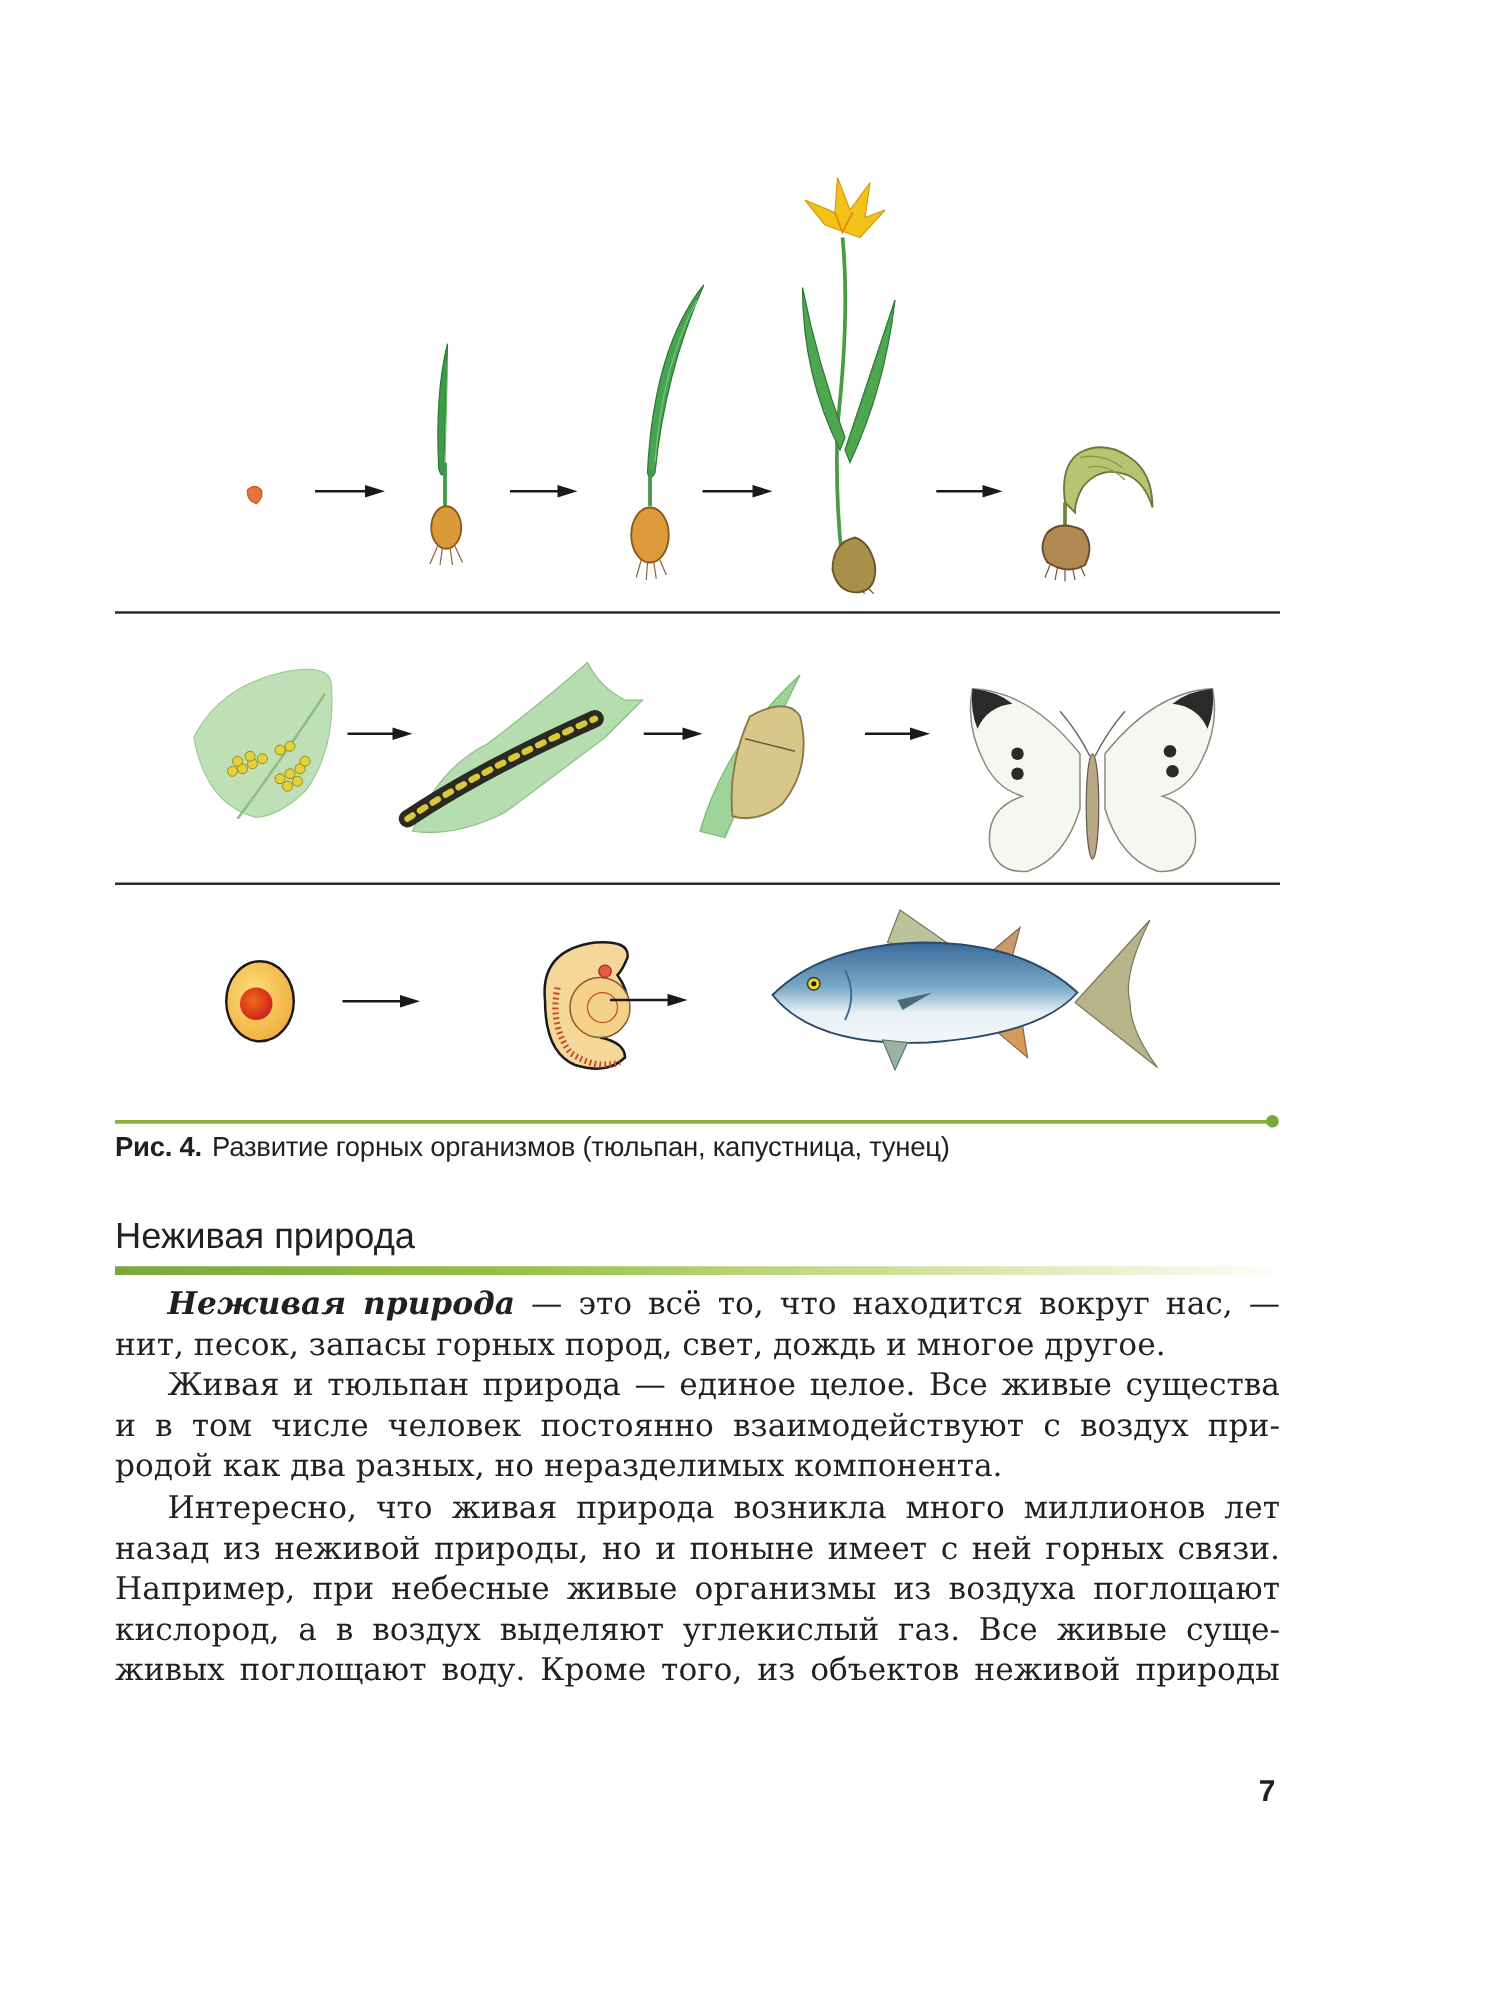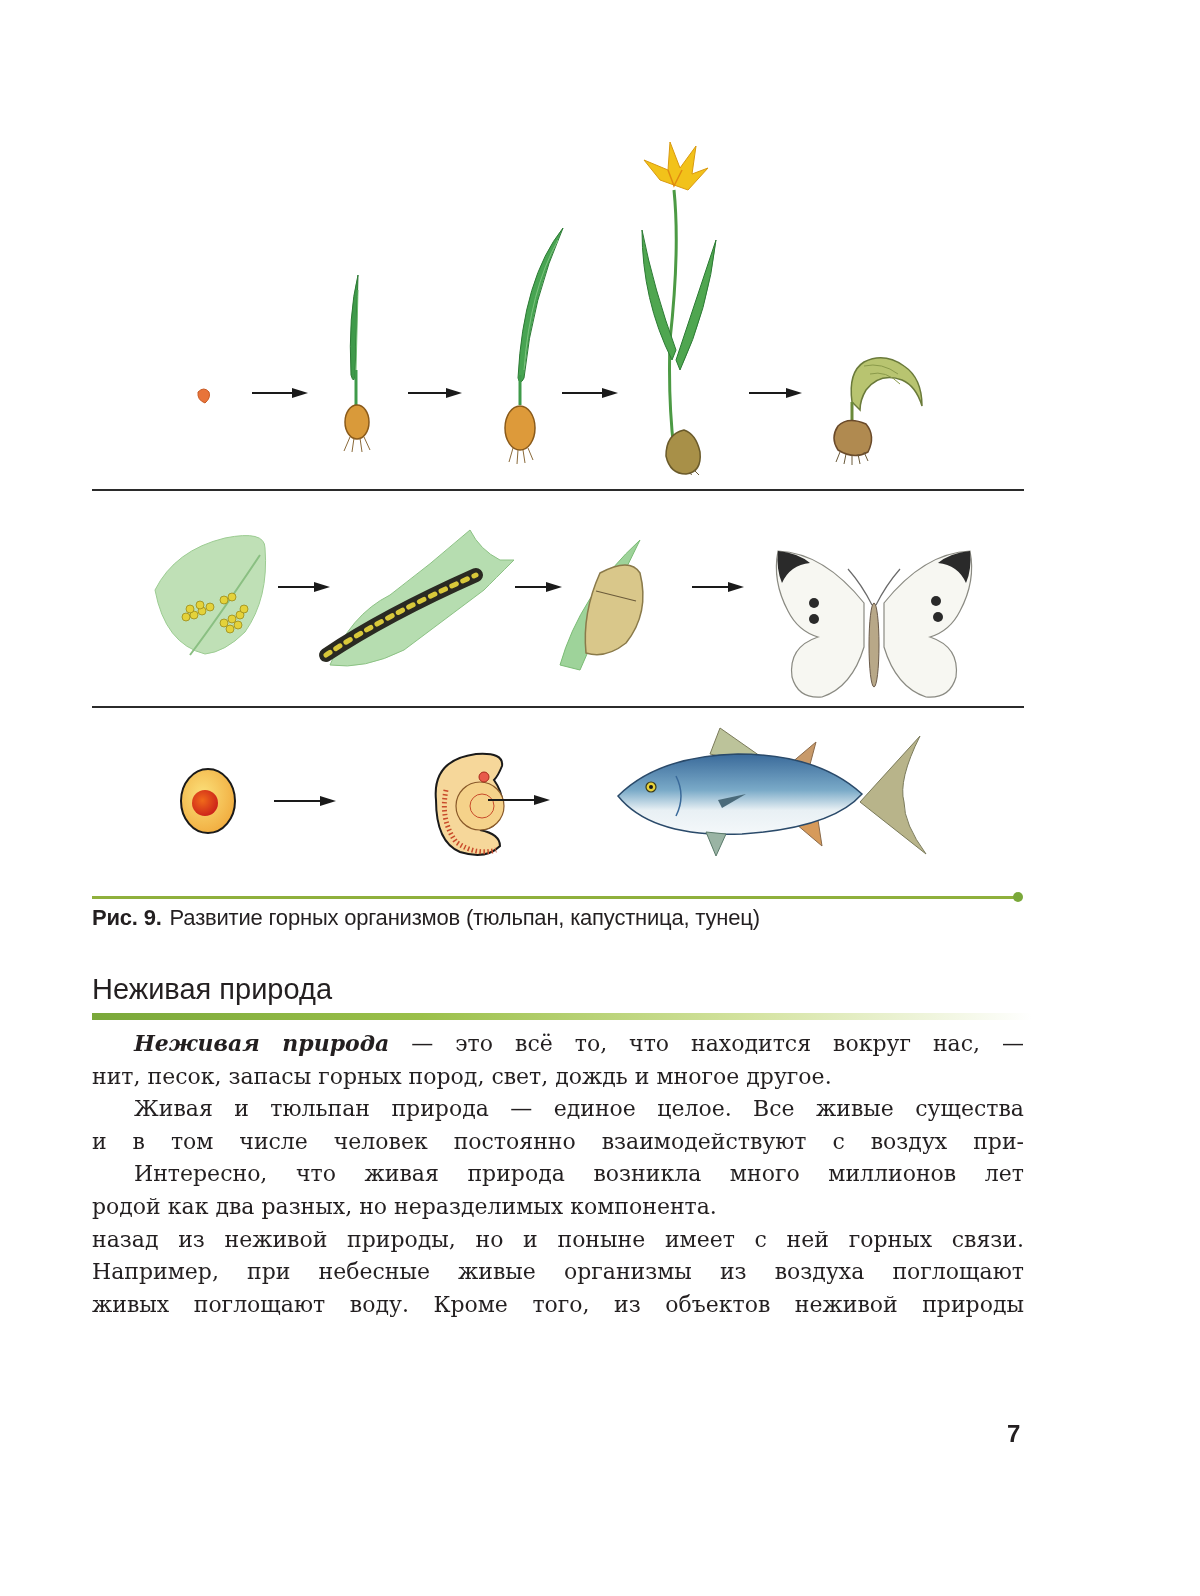"Рис. 9." span.fig-num { text: 9 -> 4 }
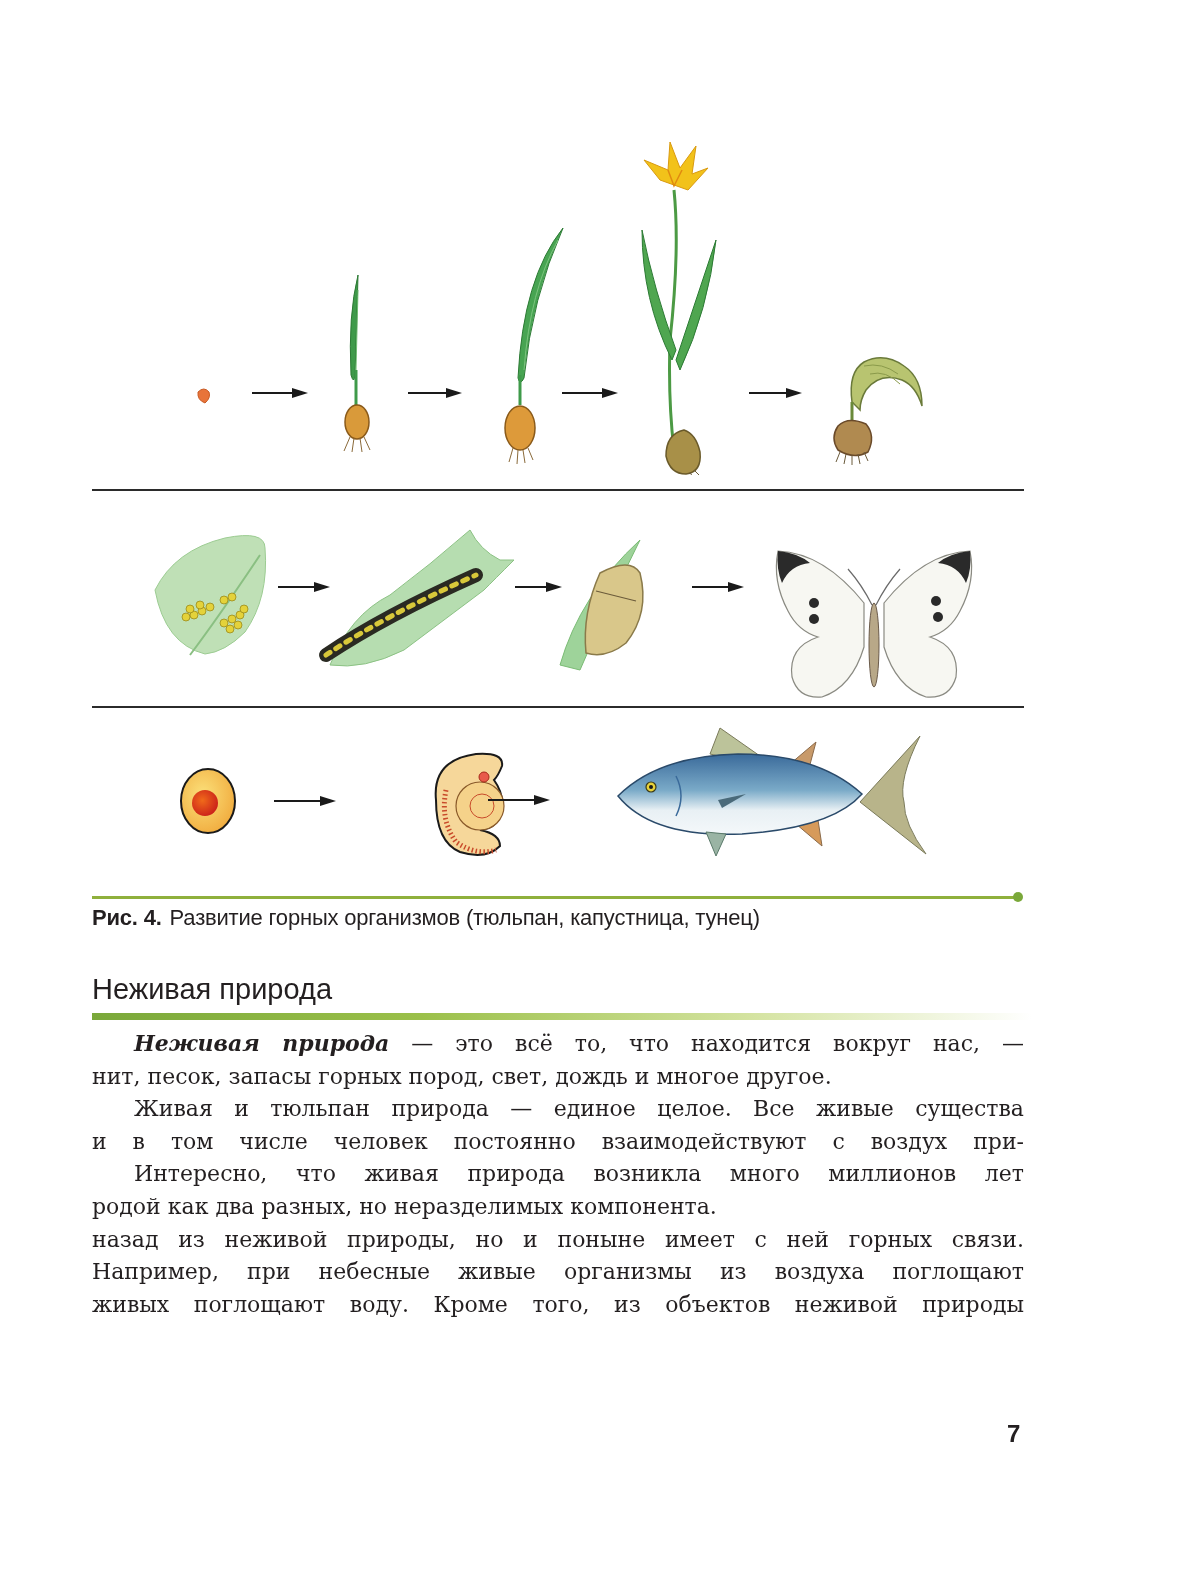"Неживая природа — это всё" .body-text { font-size: 22px -> 25px }
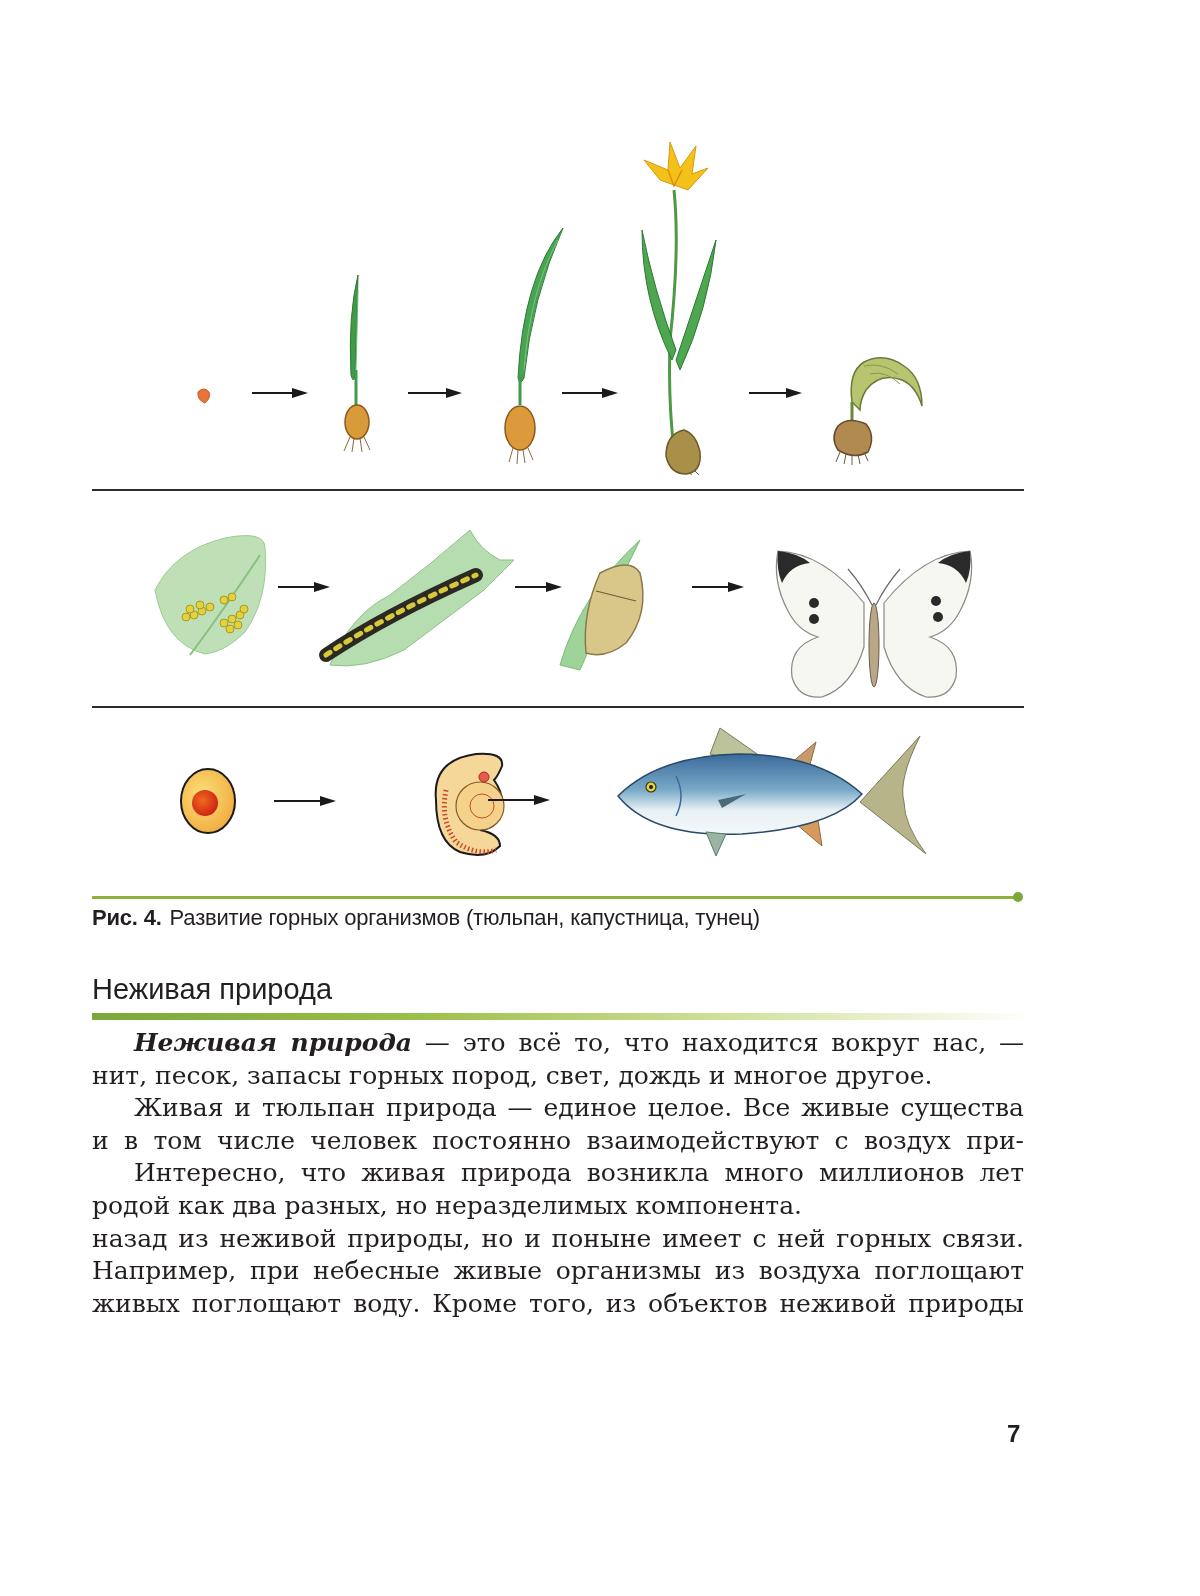"Интересно, что живая природа возникла" span.line { order: before "родой как два разных, но" -> after "родой как два разных, но" }
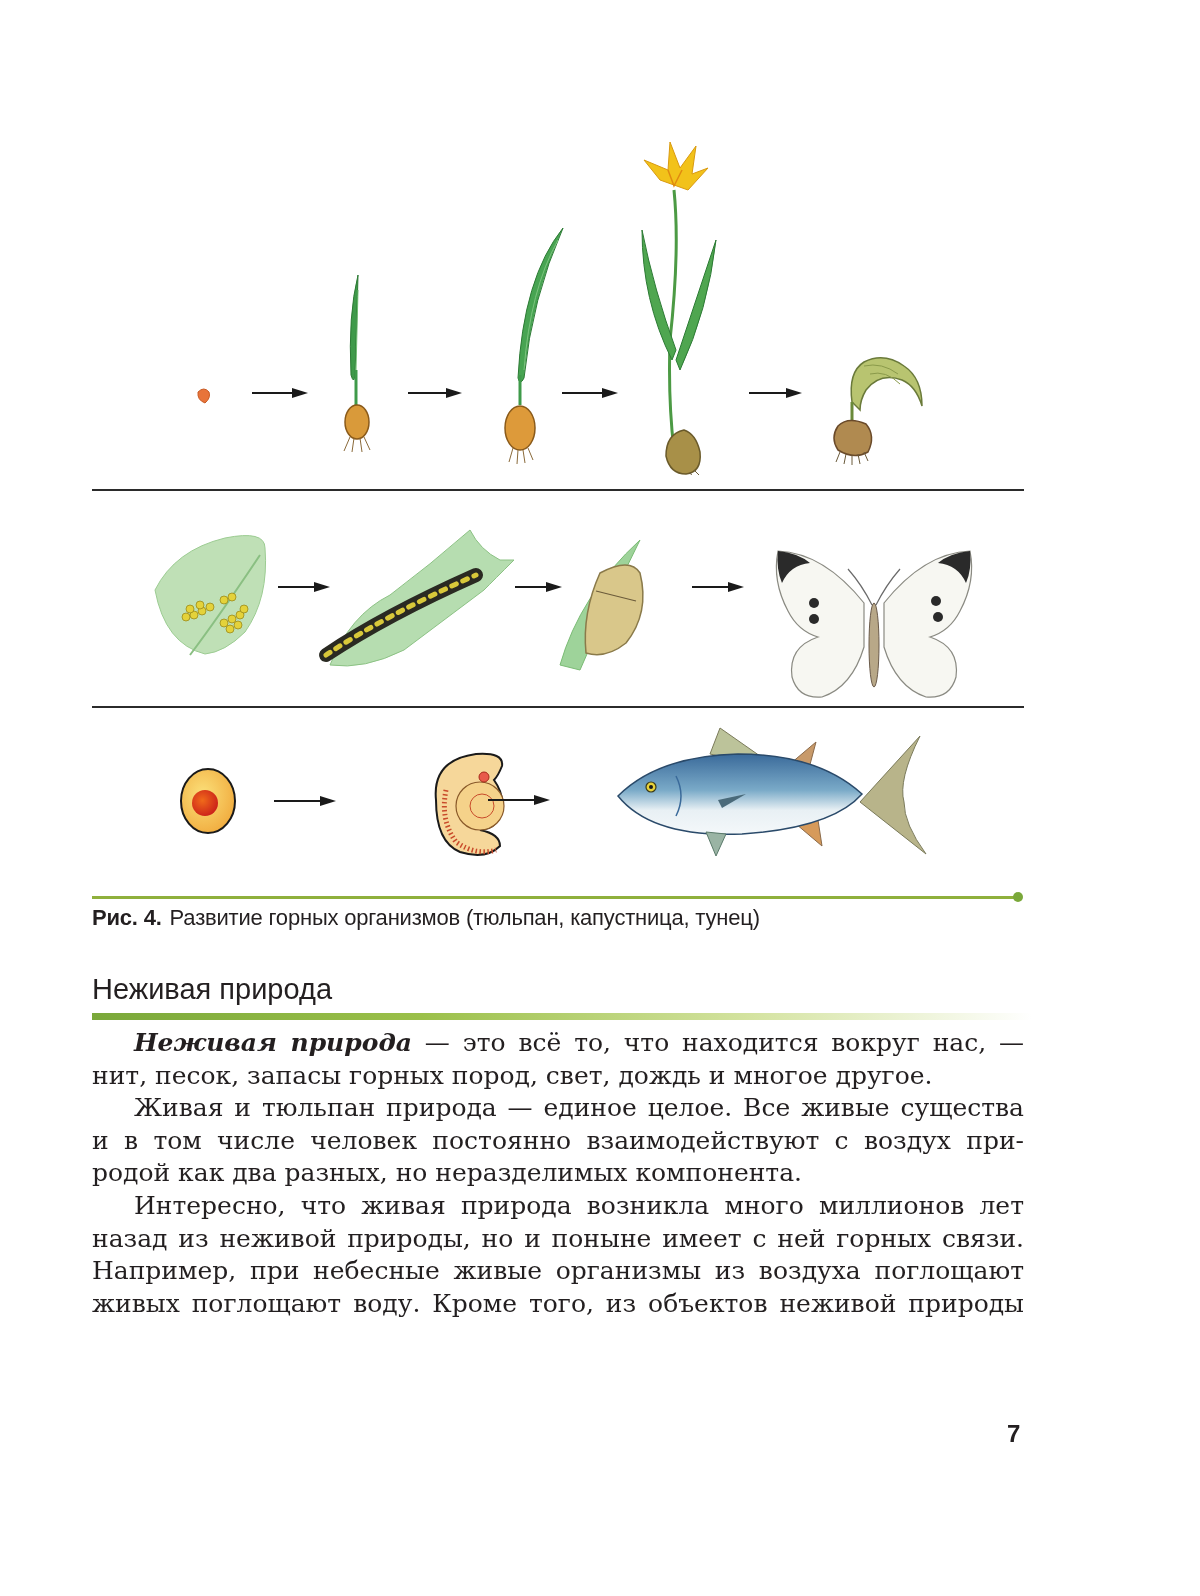"кислород, а в воздух выделяют" span.line { html: none -> <span>кислород, а в воздух выделяют углекислый газ. Все живые суще-</span> }
